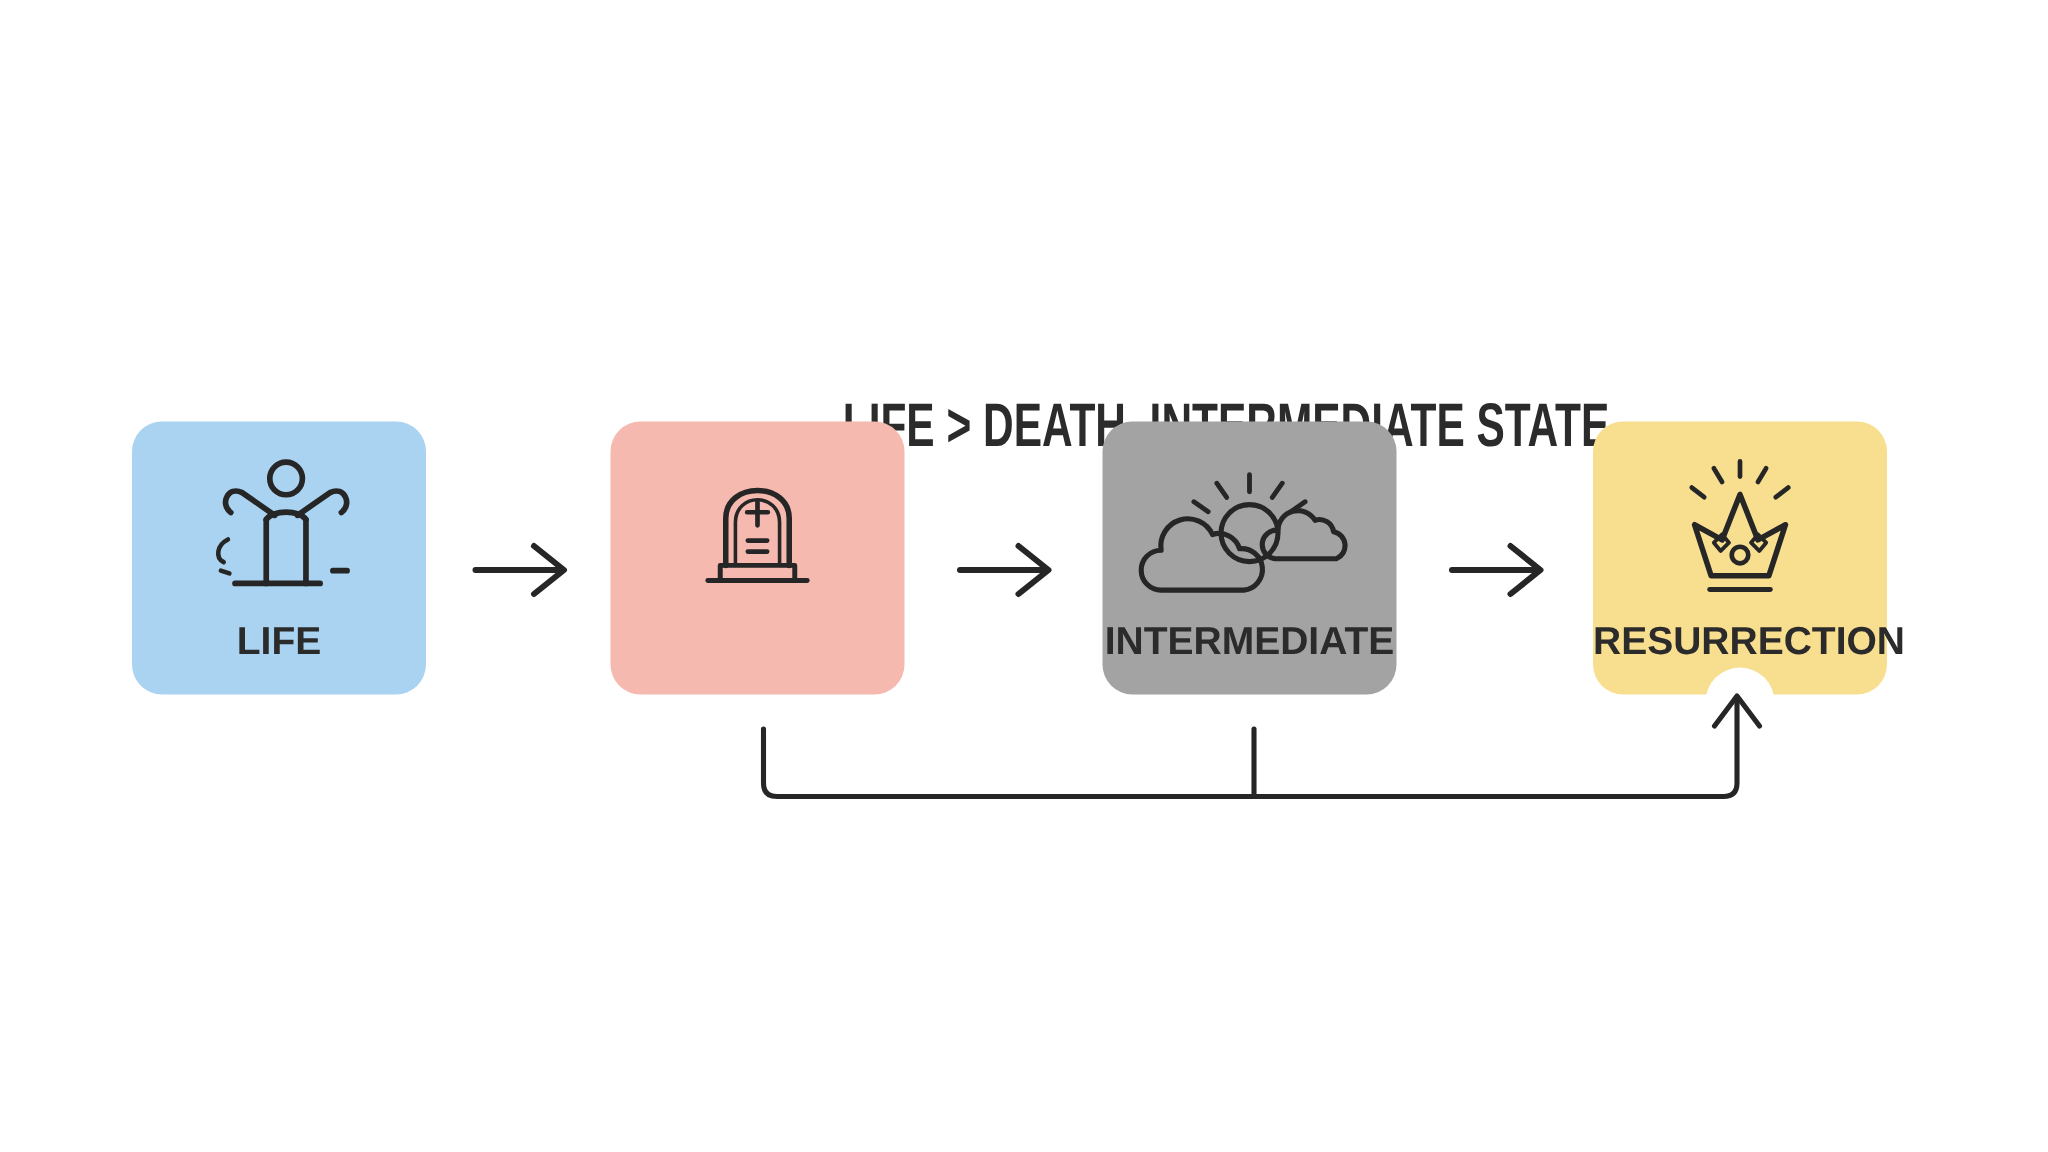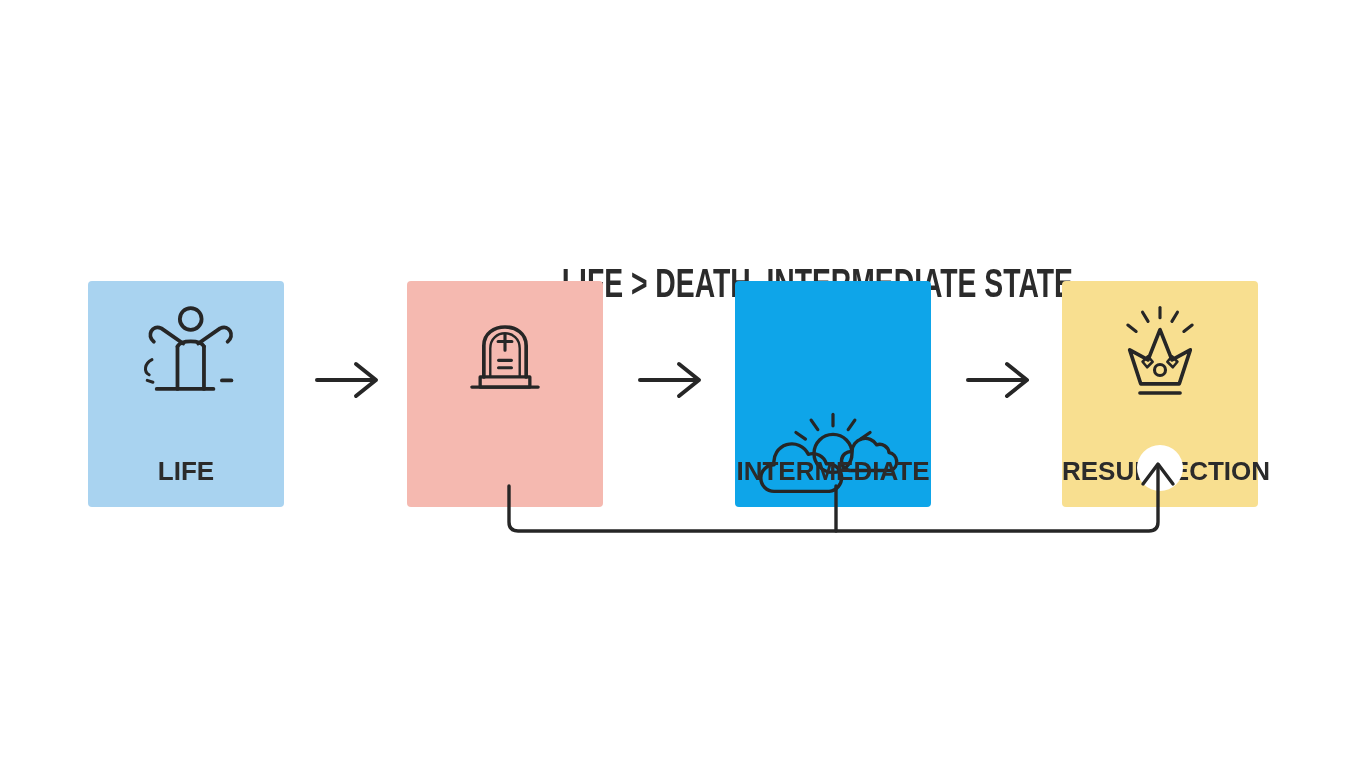"LIFE" .stage { border-radius: 4px -> 20px; height: 226px -> 182px }
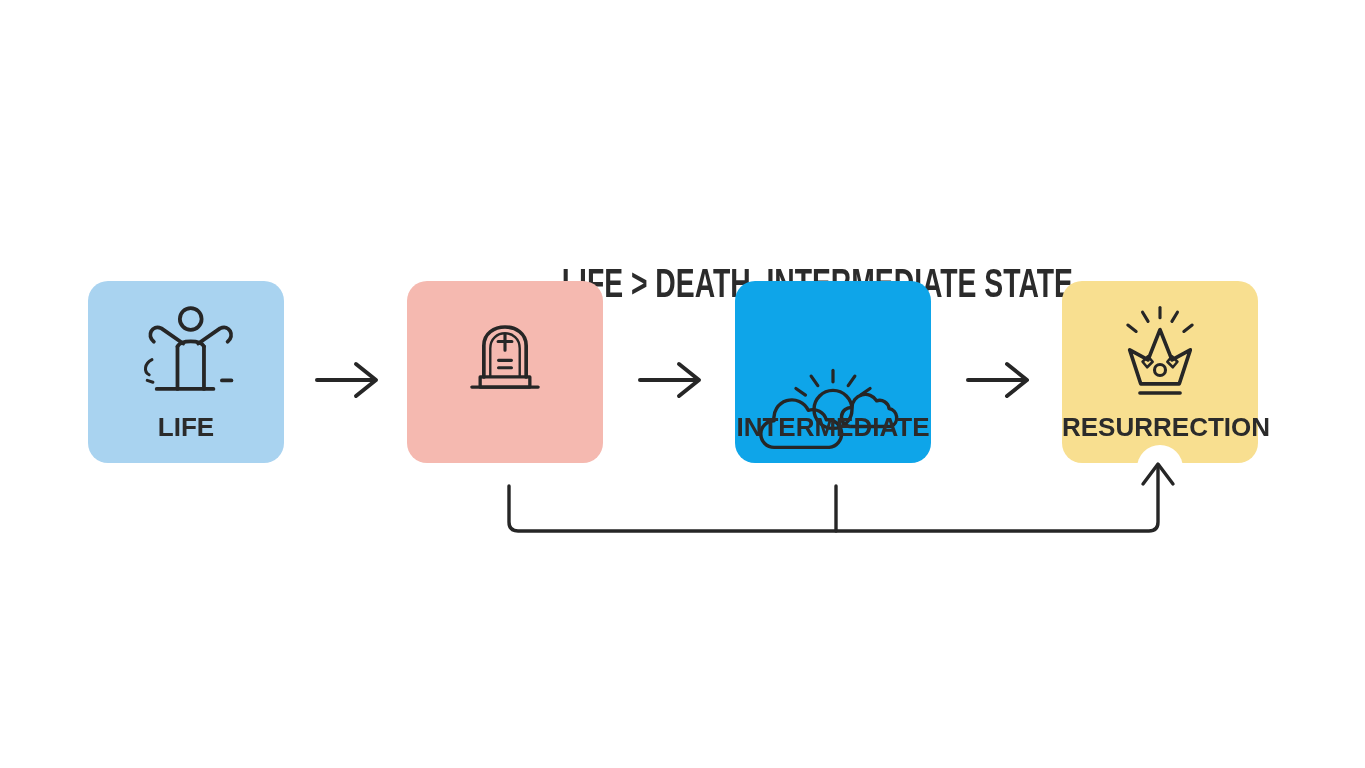"INTERMEDIATE" div.stage { background-color: #0ea5e9 -> #a3a3a3; justify-content: flex-end -> none }
